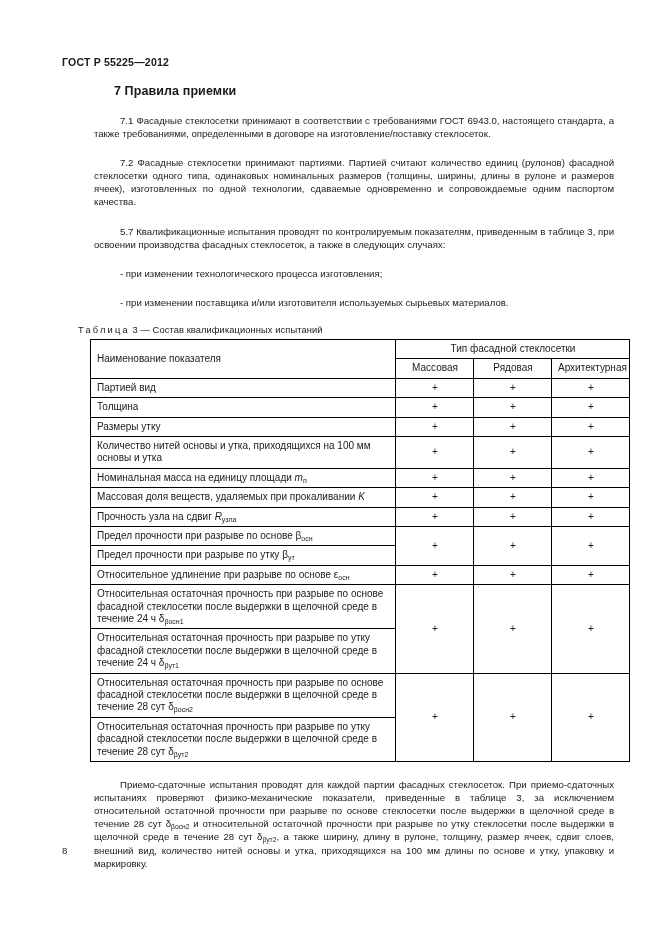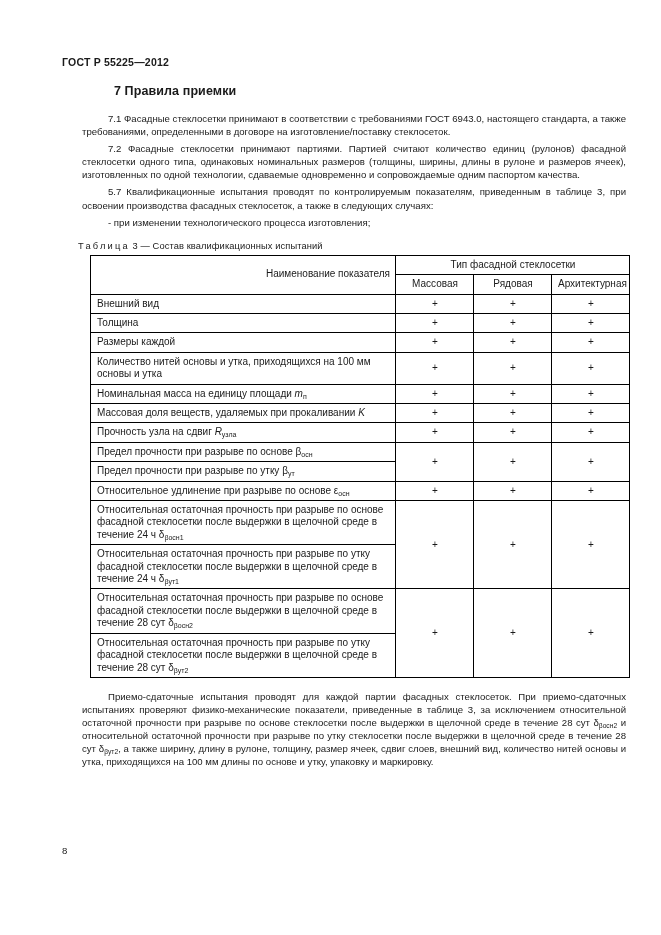"7.1 Фасадные стеклосетки принимают в" p.body-par { margin: 4px -> 16px }
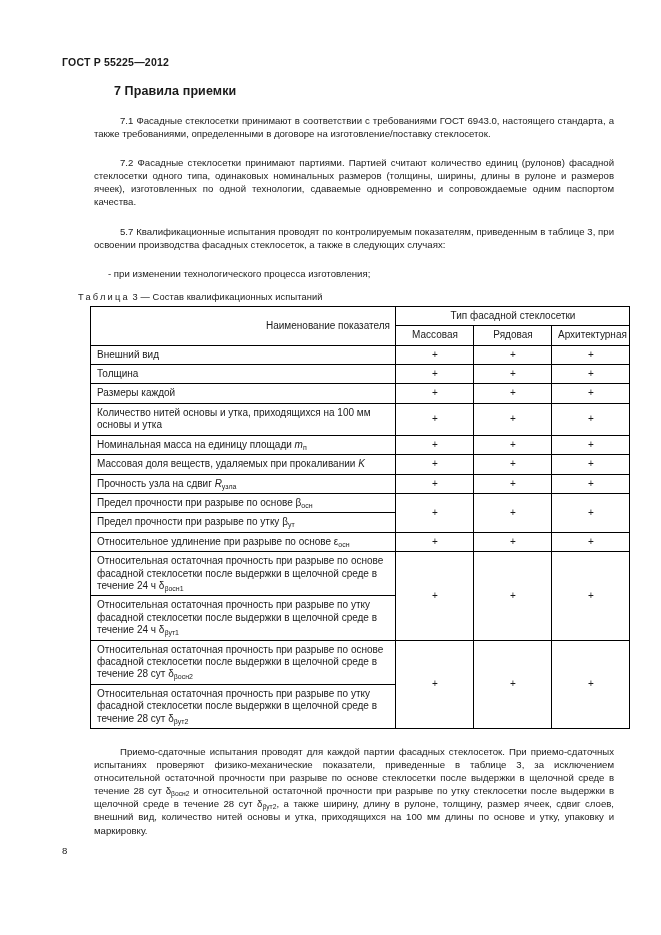"- при изменении технологического" p.dash-item { margin: 4px -> 16px }
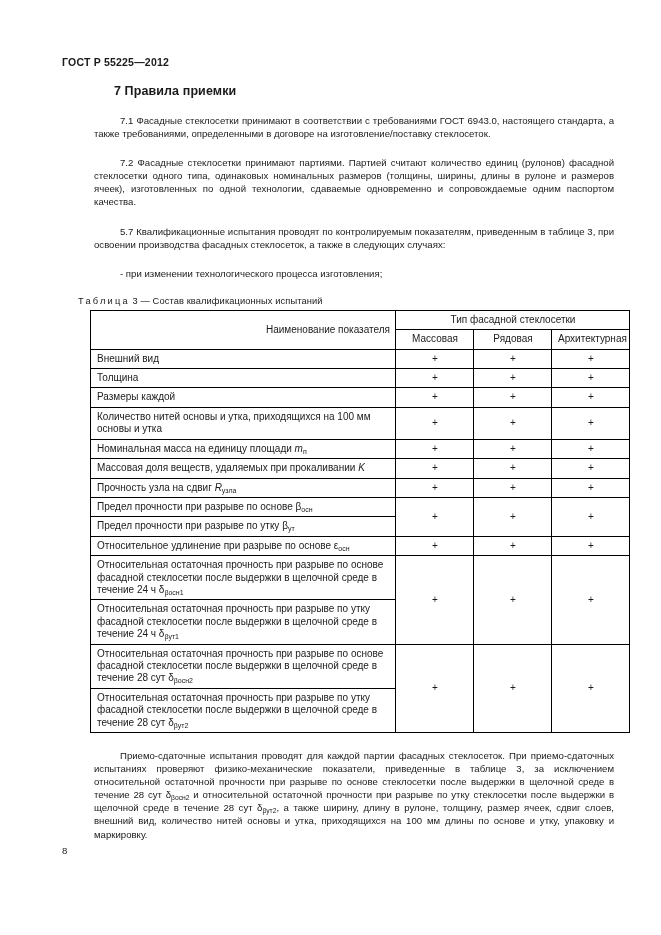"- при изменении поставщика и/или" p.dash-item { html: none -> <p>- при изменении поставщика и/или изготовителя используемых сырьевых материалов.</p> }
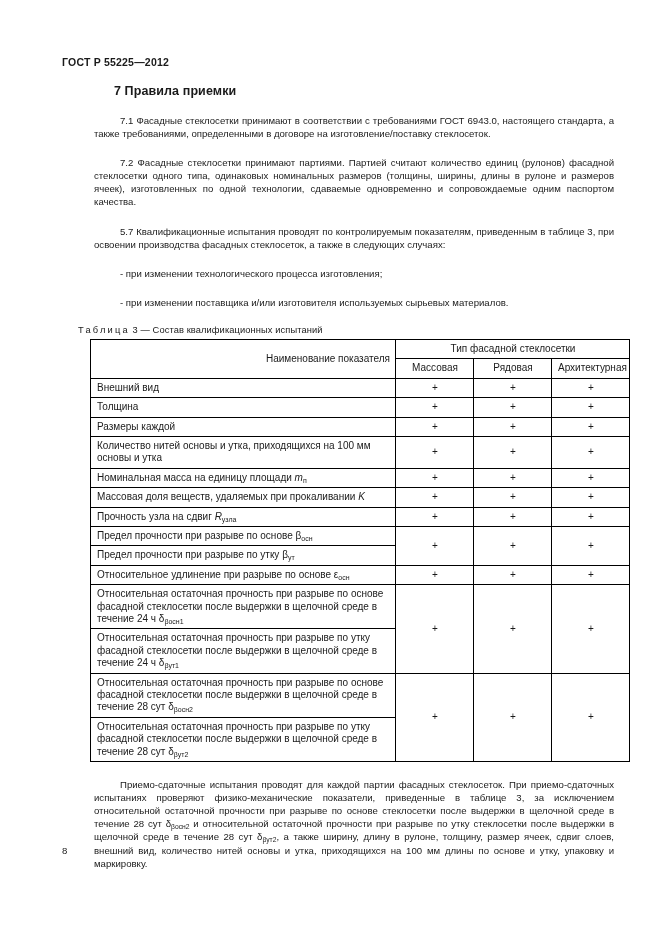"Наименование показателя" table.gost th.th-name { text-align: right -> left }
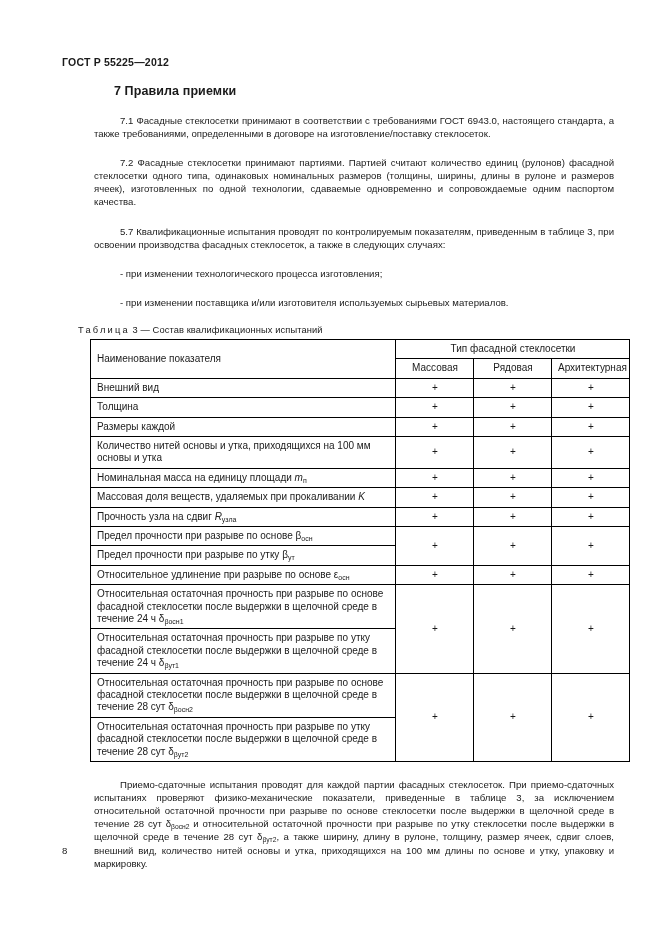"Внешний вид" td { text: Внешний -> Партией }
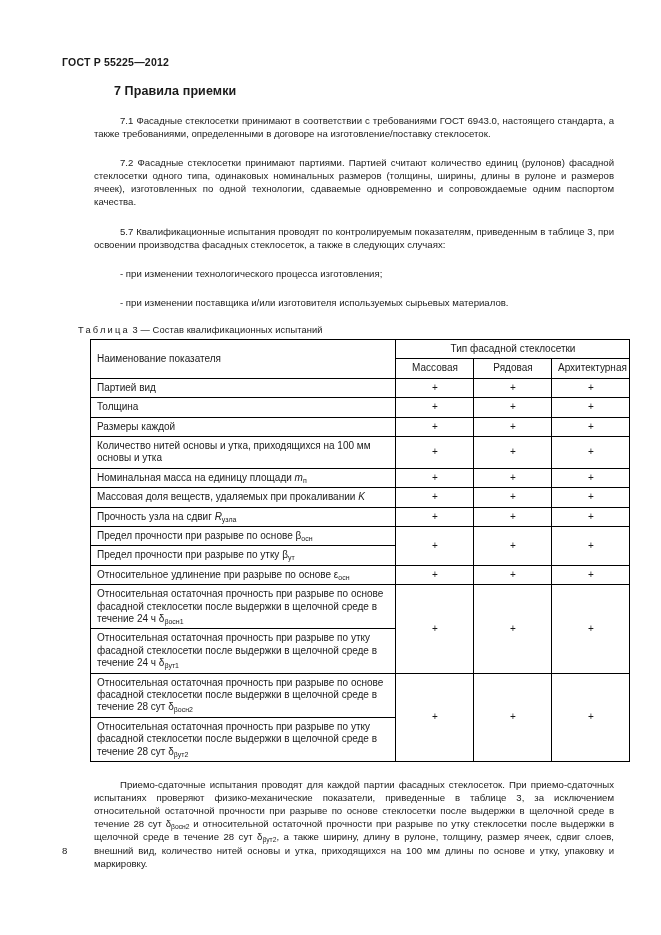"Размеры каждой" td { text: каждой -> утку }
